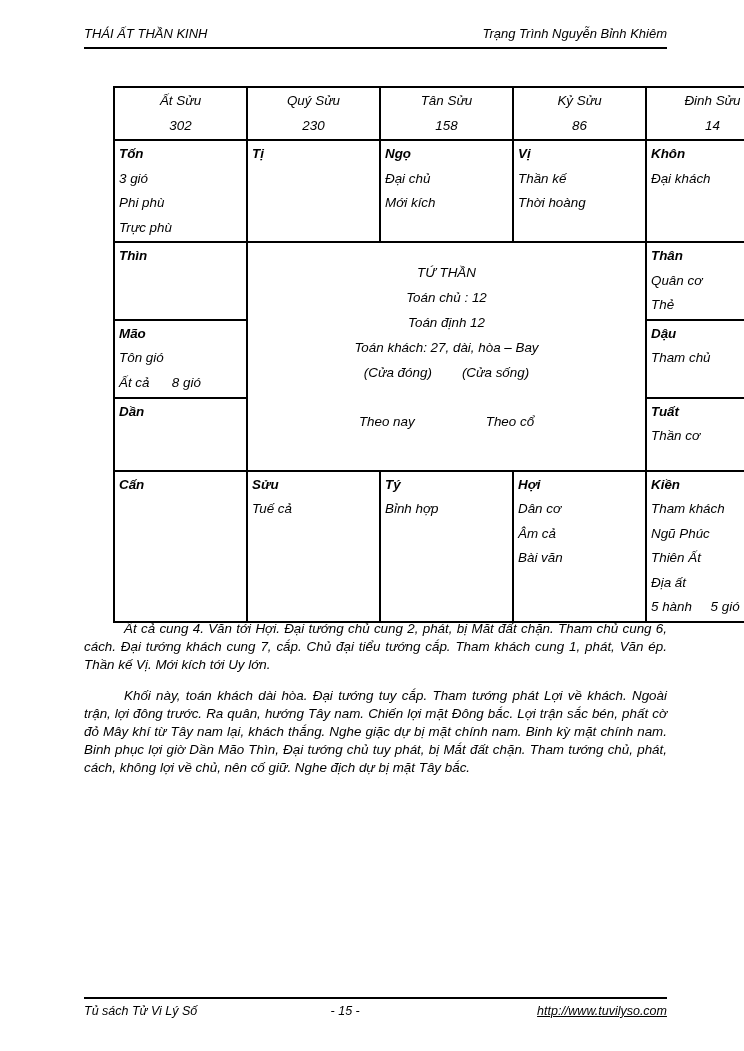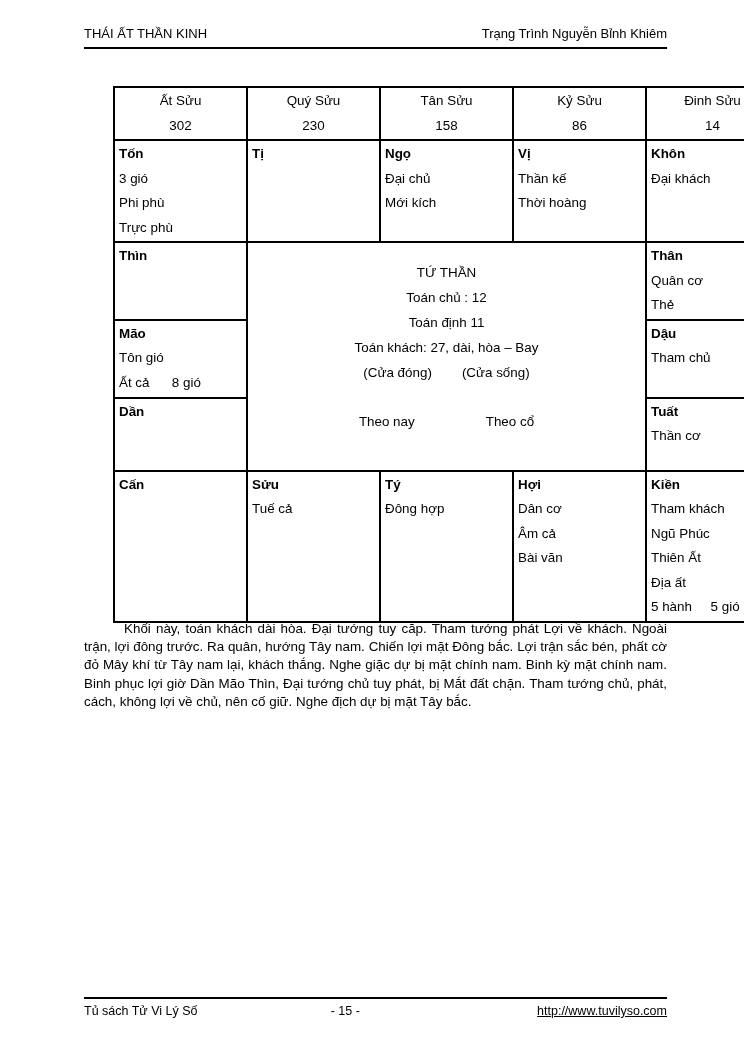"THÁI ẤT THẦN KINH" .page { font-style: none -> italic }
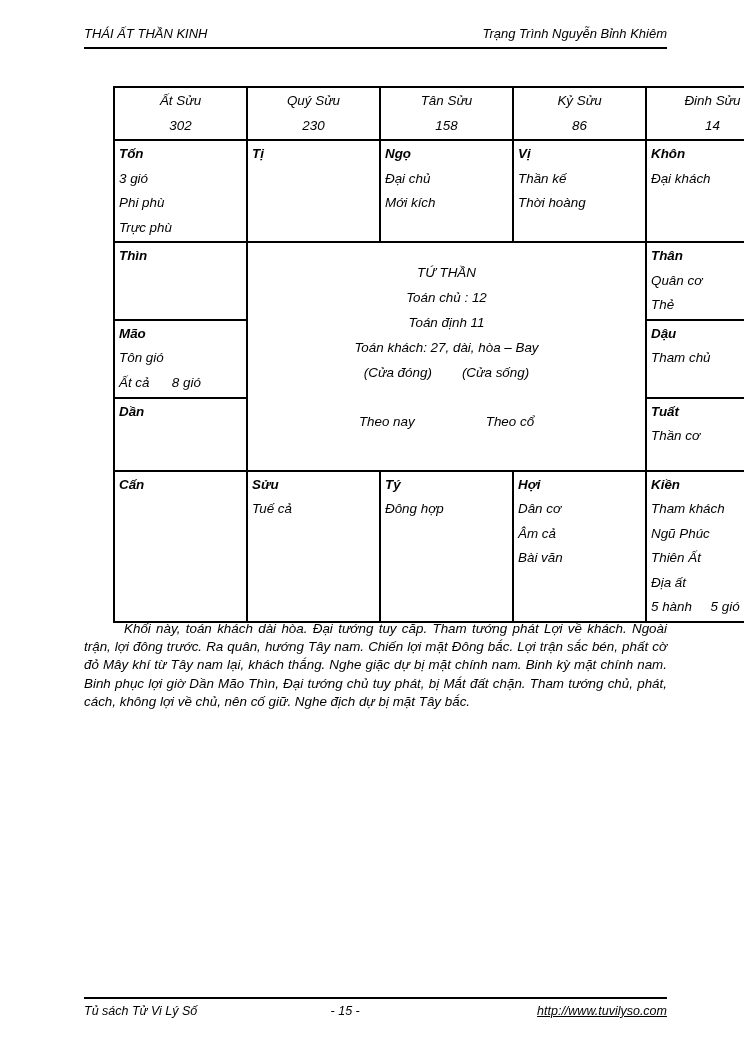"Toán định 11" div.c-line { text: 11 -> 12 }
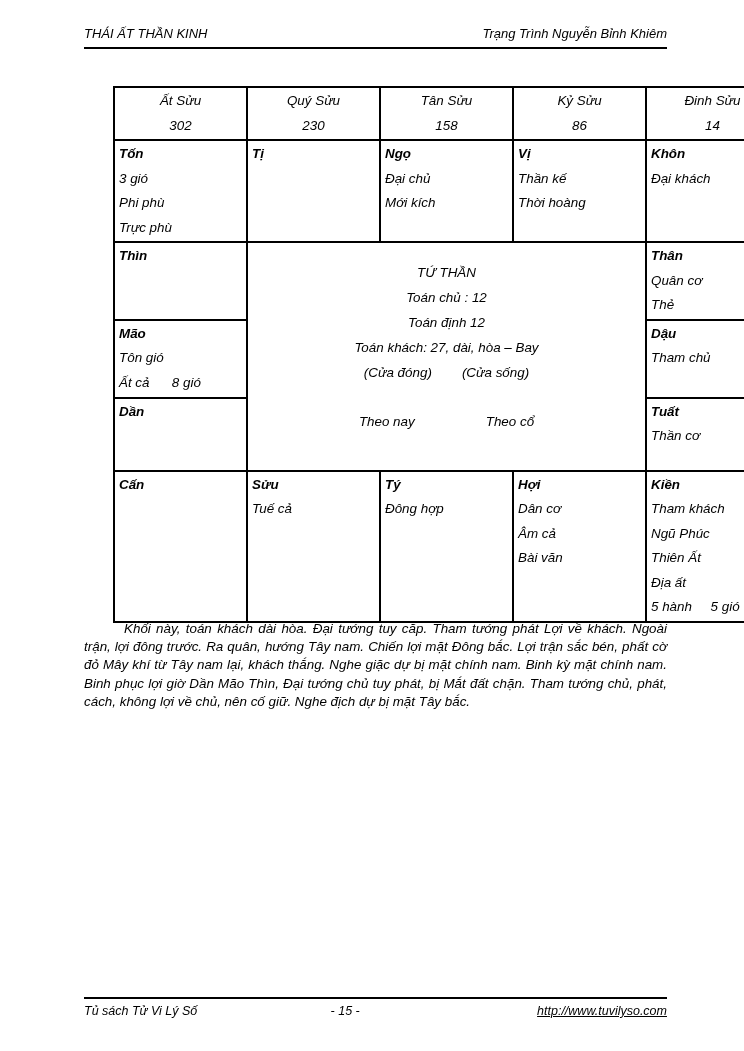"Đông hợp" div.ln { text: Đông -> Bỉnh }
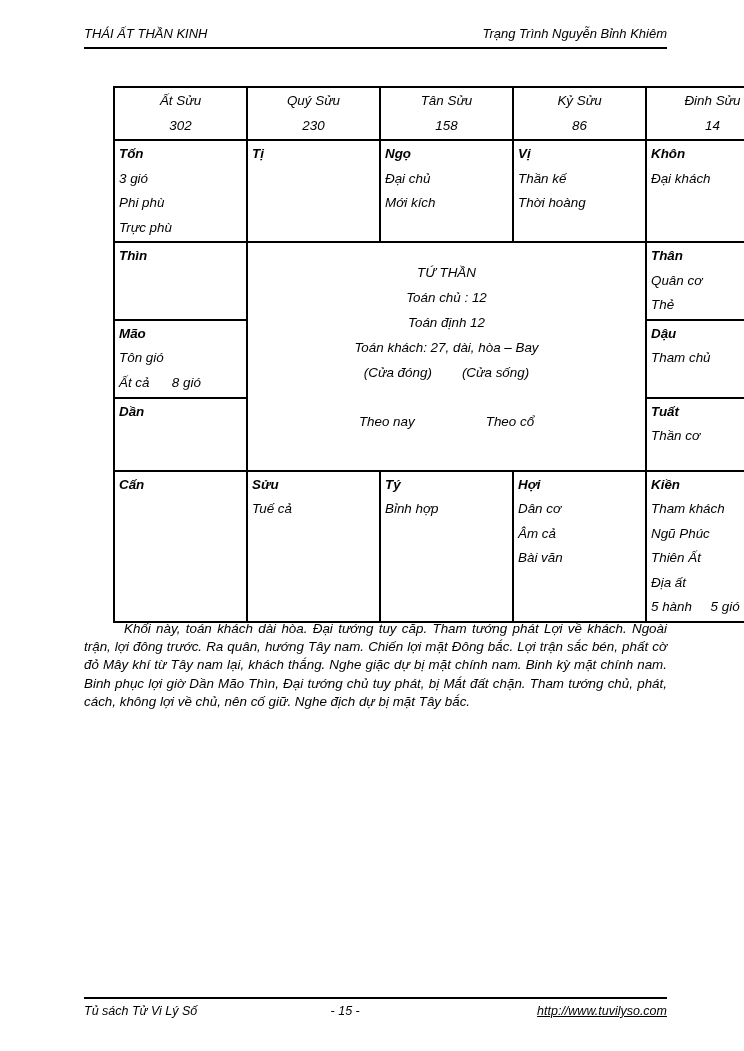"Ất cả cung 4. Văn" p { html: none -> <p>Ất cả cung 4. Văn tới Hợi. Đại tướng chủ cung 2, phát, bị Mắt đất chặn. Tham chủ cung 6, cách. Đại tướng khách cung 7, cắp. Chủ đại tiểu tướng cắp. Tham khách cung 1, phát, Văn ép. Thần kế Vị. Mới kích tới Uy lớn.</p> }
